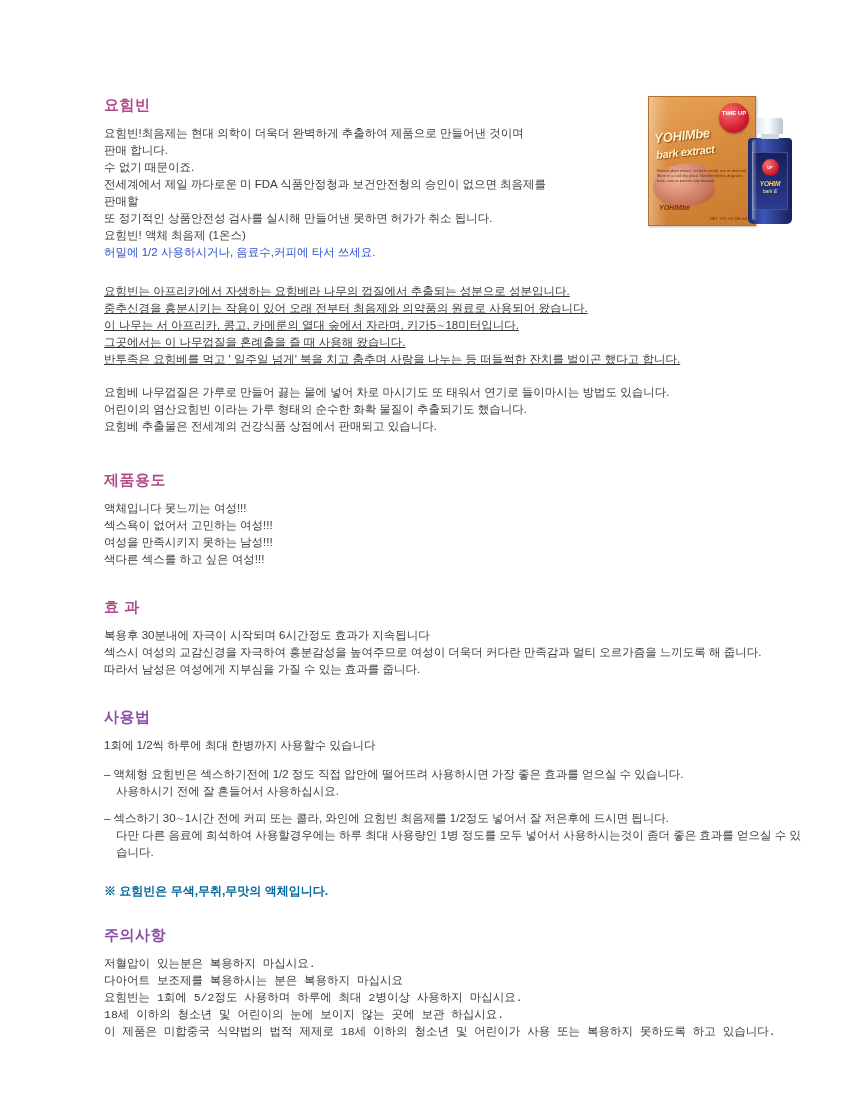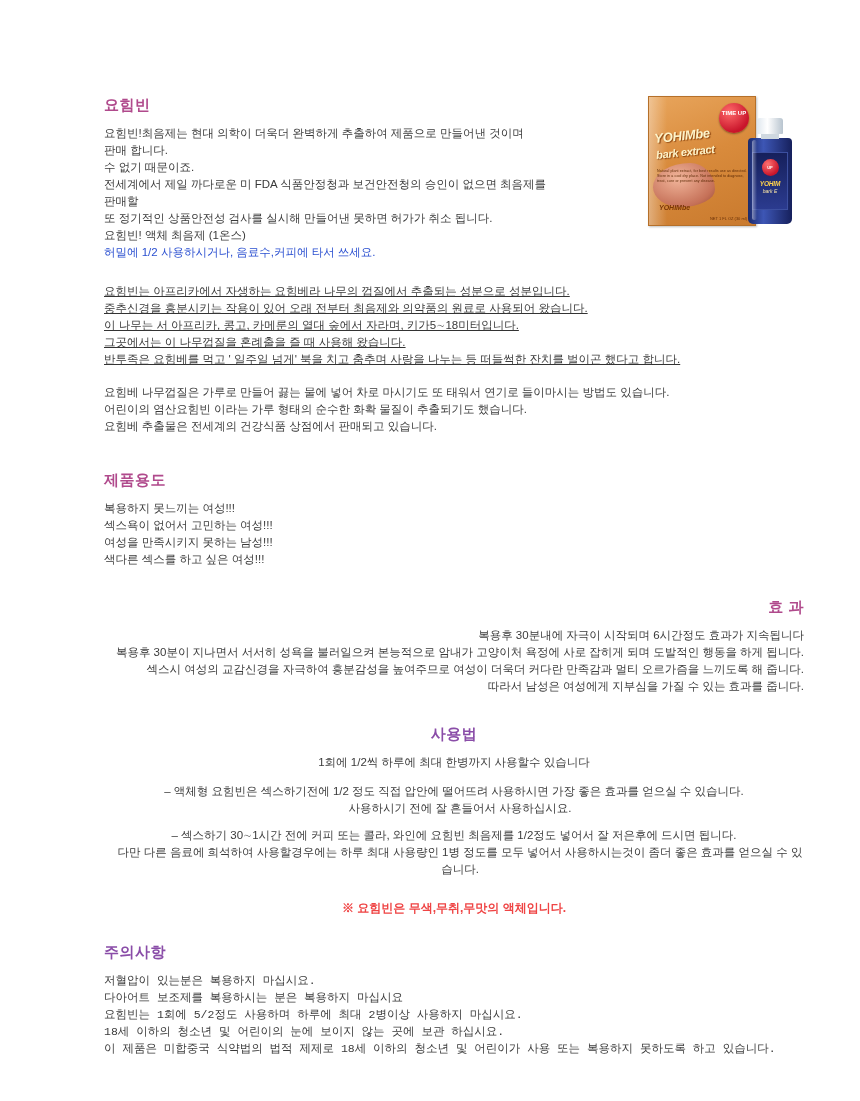"복용하지 못느끼는 여성!!!" p.body-line { text: 복용하지 -> 액체입니다 }
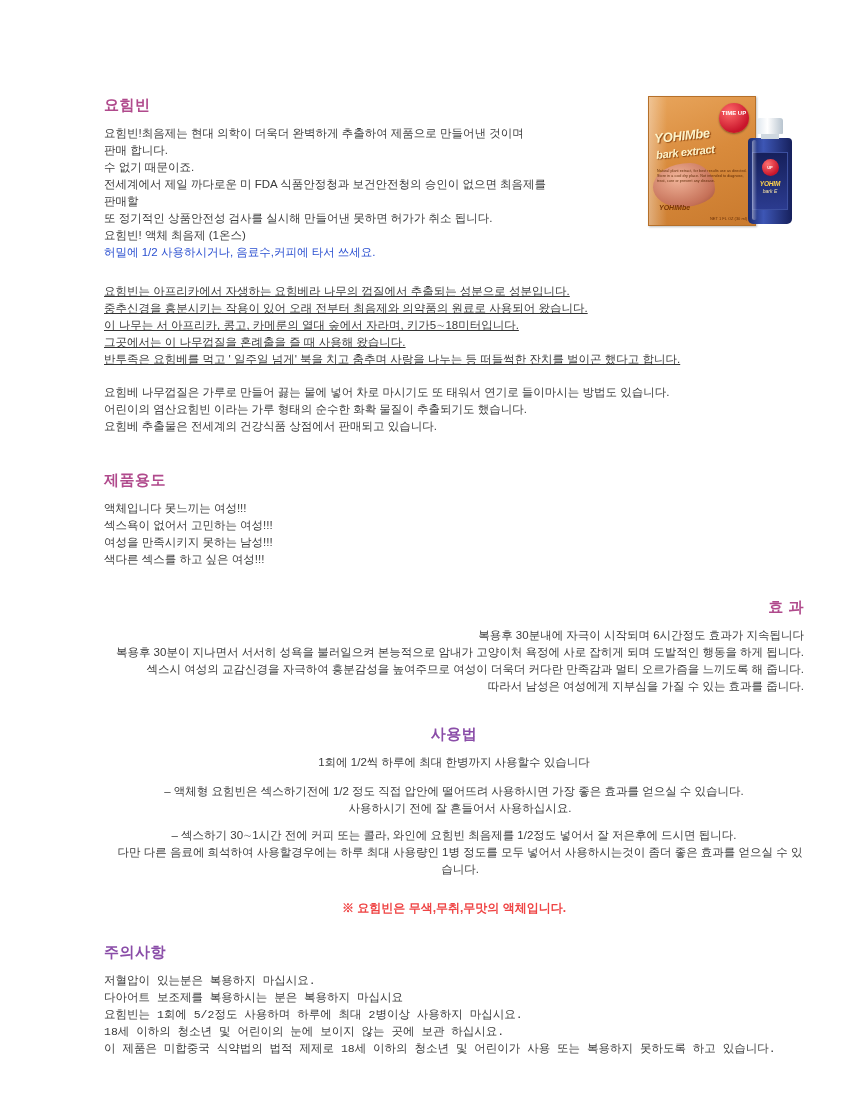"효 과" div.block { text-align: right -> none }
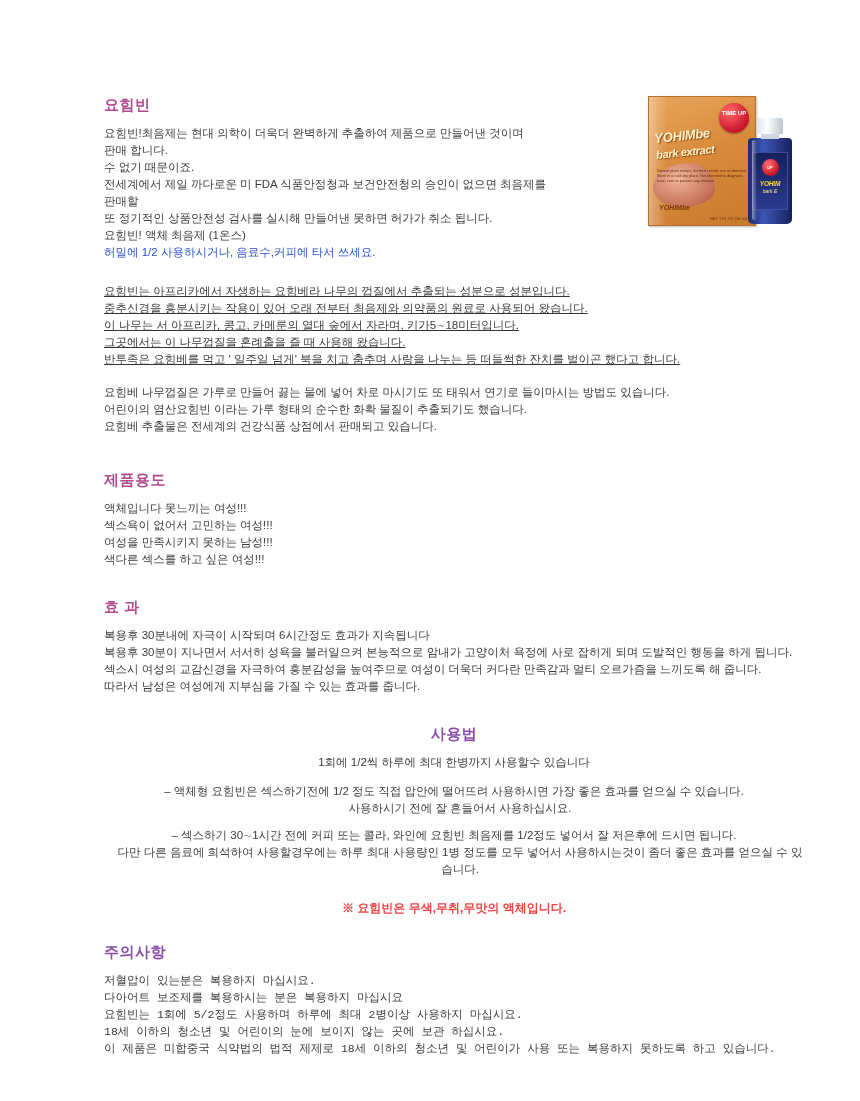"복용후 30분이 지나면서 서서히 성욕을" p.body-line { html: <p>복용후 30분이 지나면서 서서히 성욕을 불러일으켜 본능적으로 암내가 고양이처 욕정에 사로 잡히게 되며 도발적인 행동을 하게 됩니다.</p> -> none }
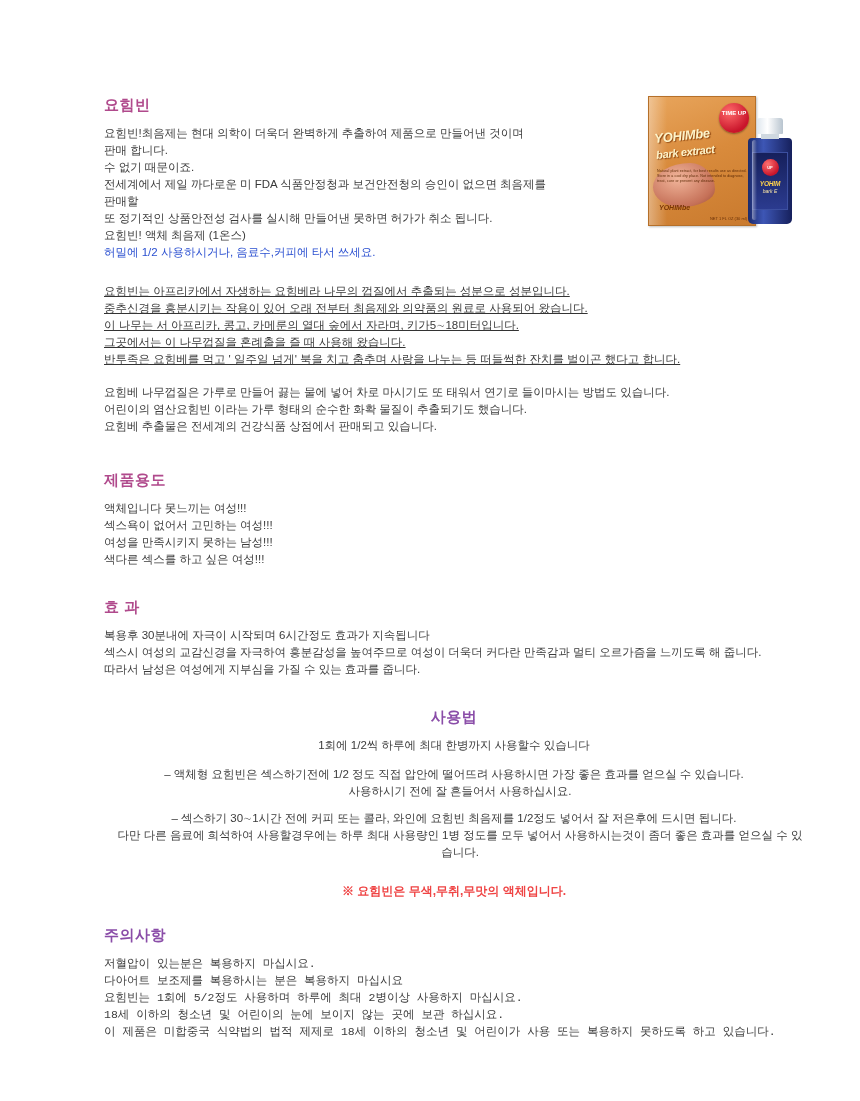"사용법" div.block { text-align: center -> none }
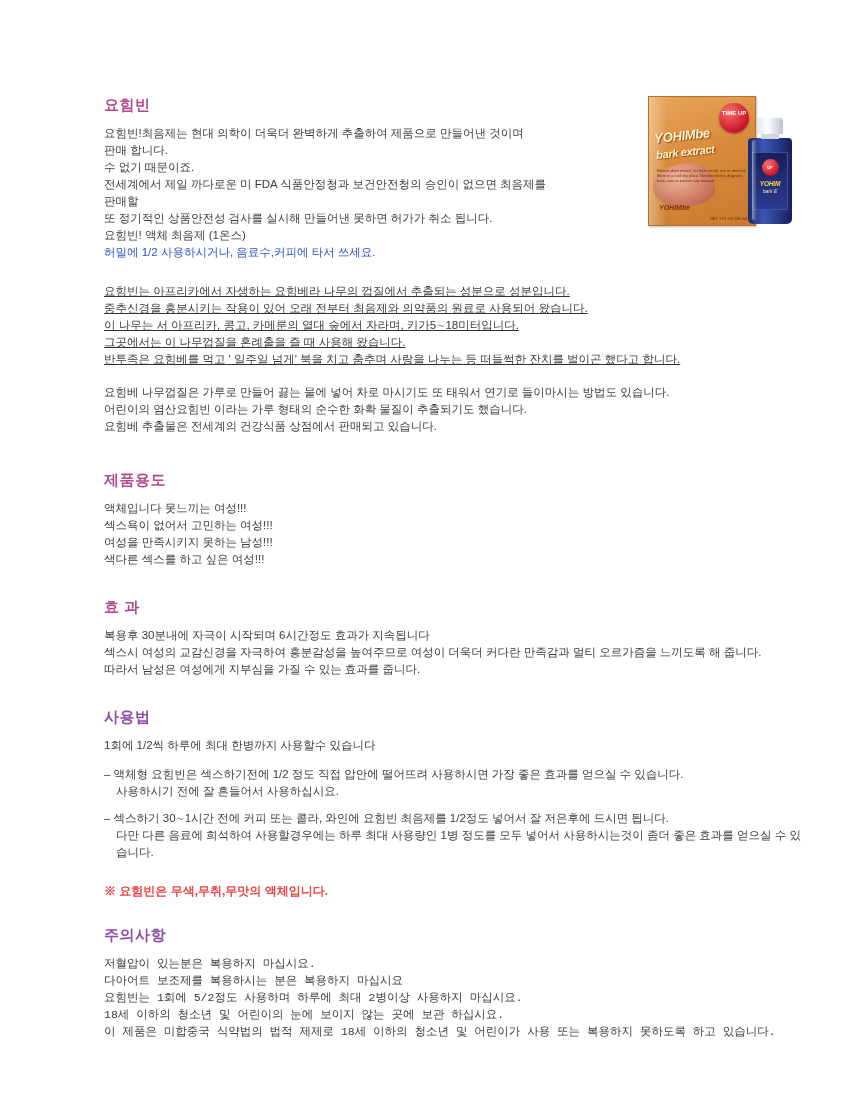"※ 요힘빈은 무색,무취,무맛의 액체입니다." .highlight-note { color: #ef4444 -> #0369a1 }
